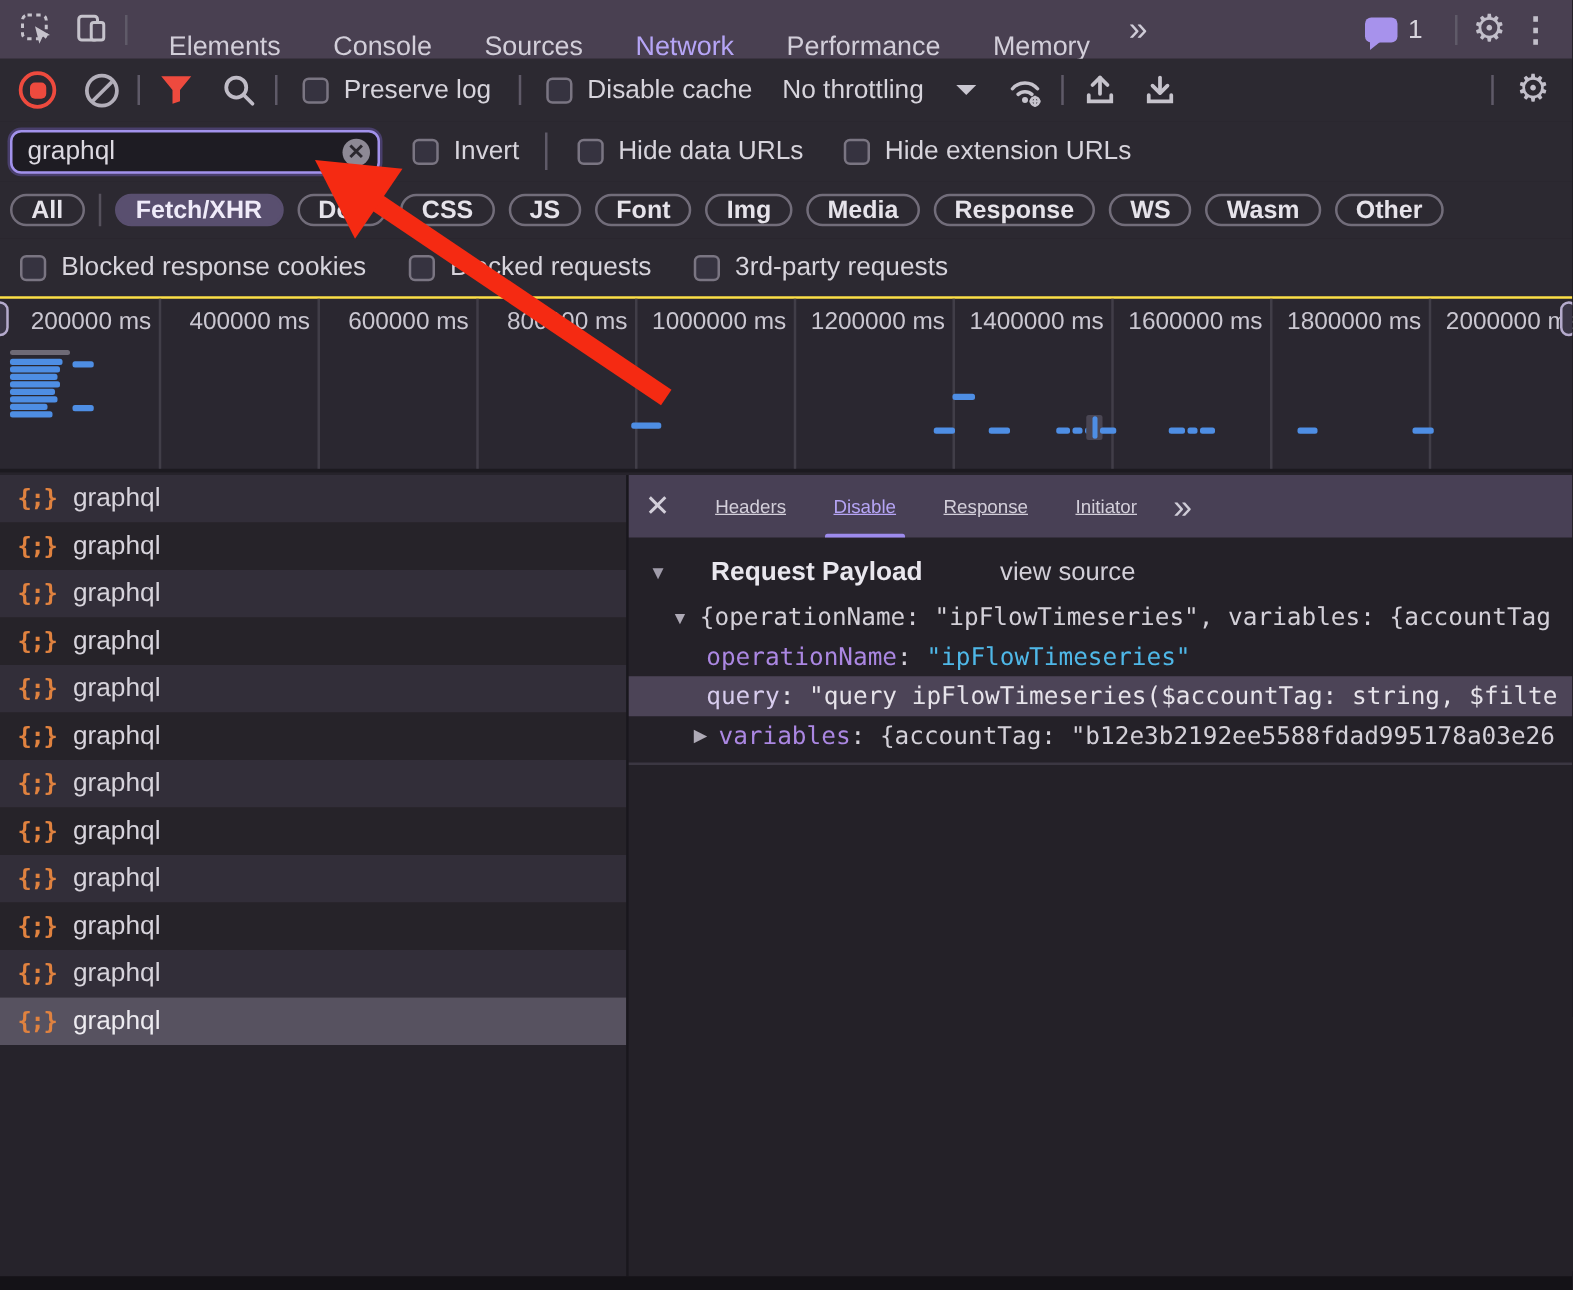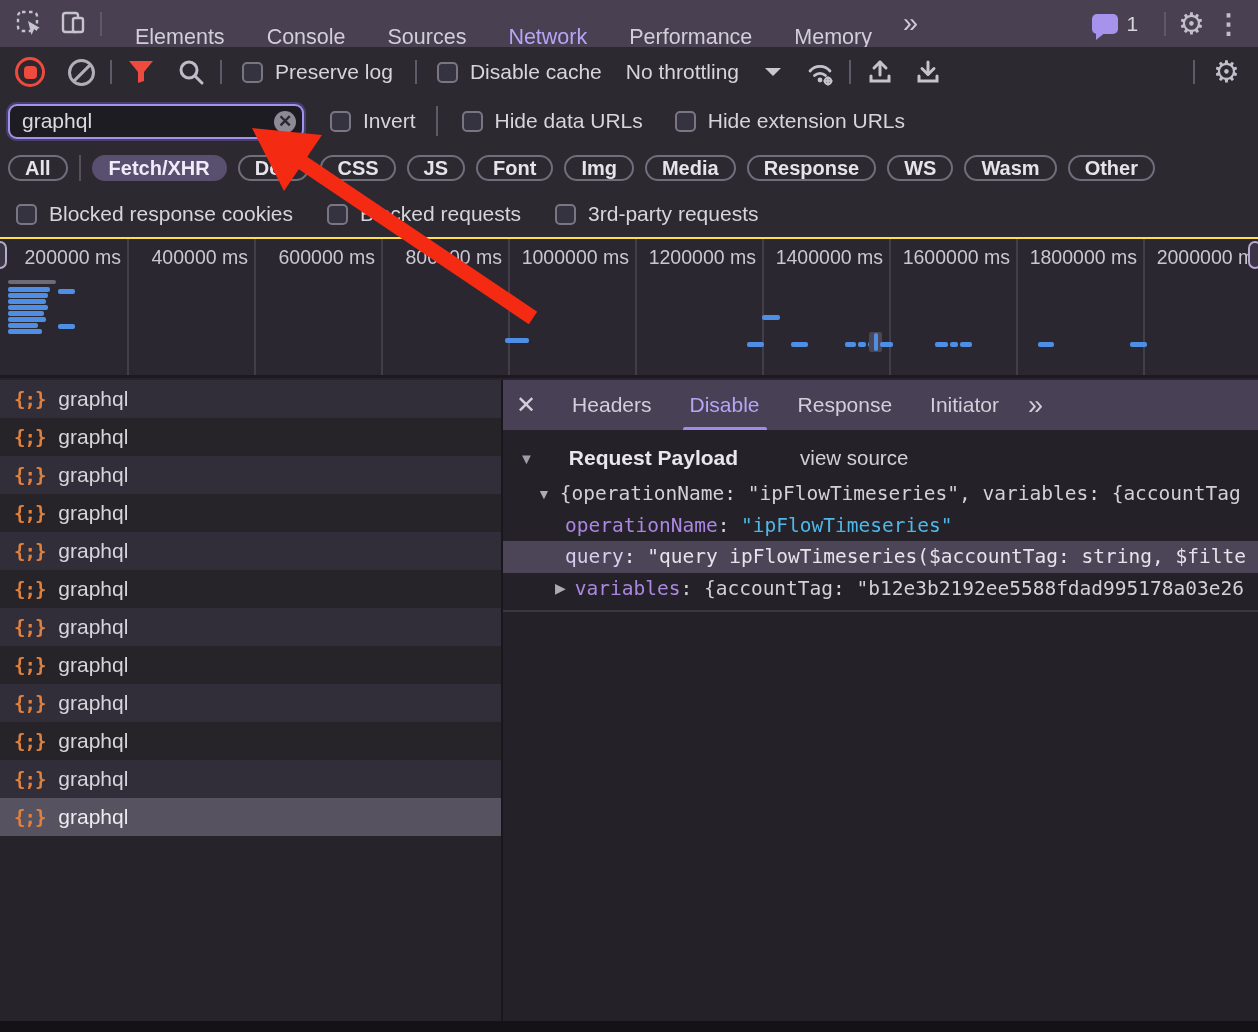"Headers" .dtab { font-size: 21px -> 15px; text-decoration: none -> underline }
